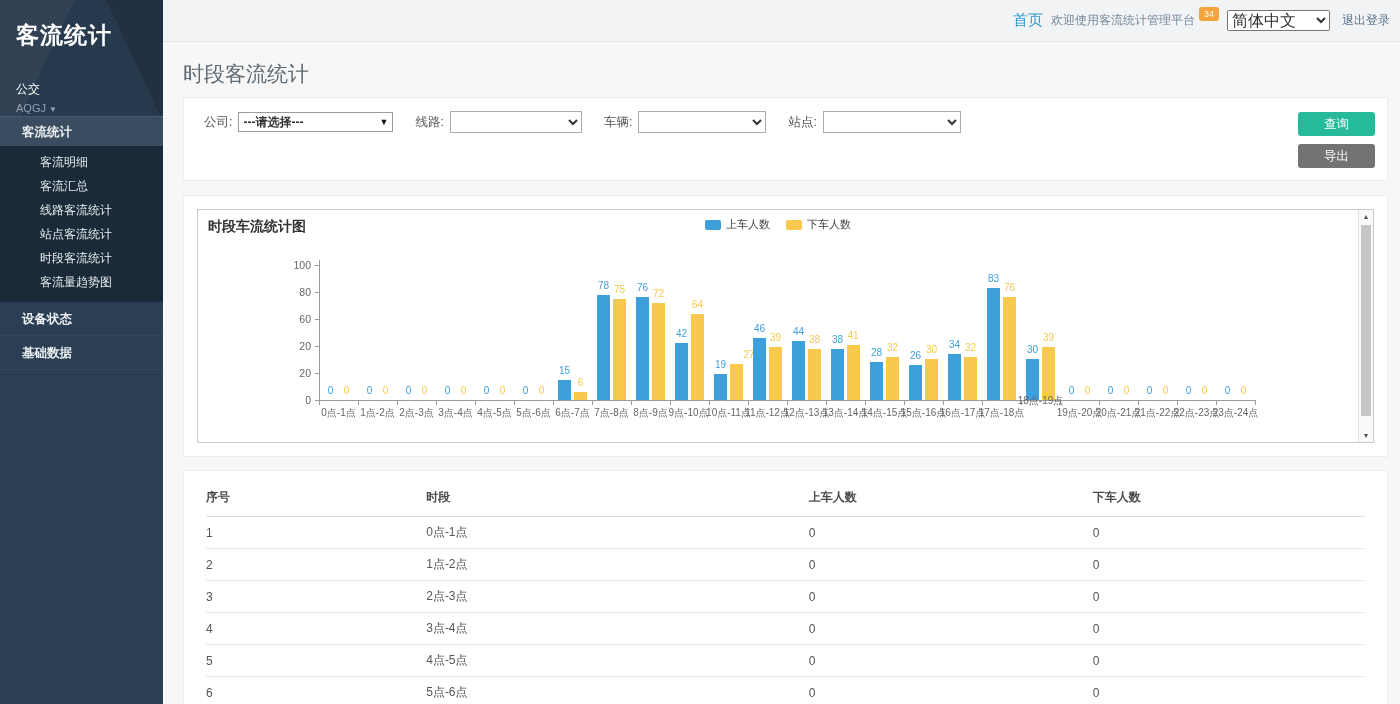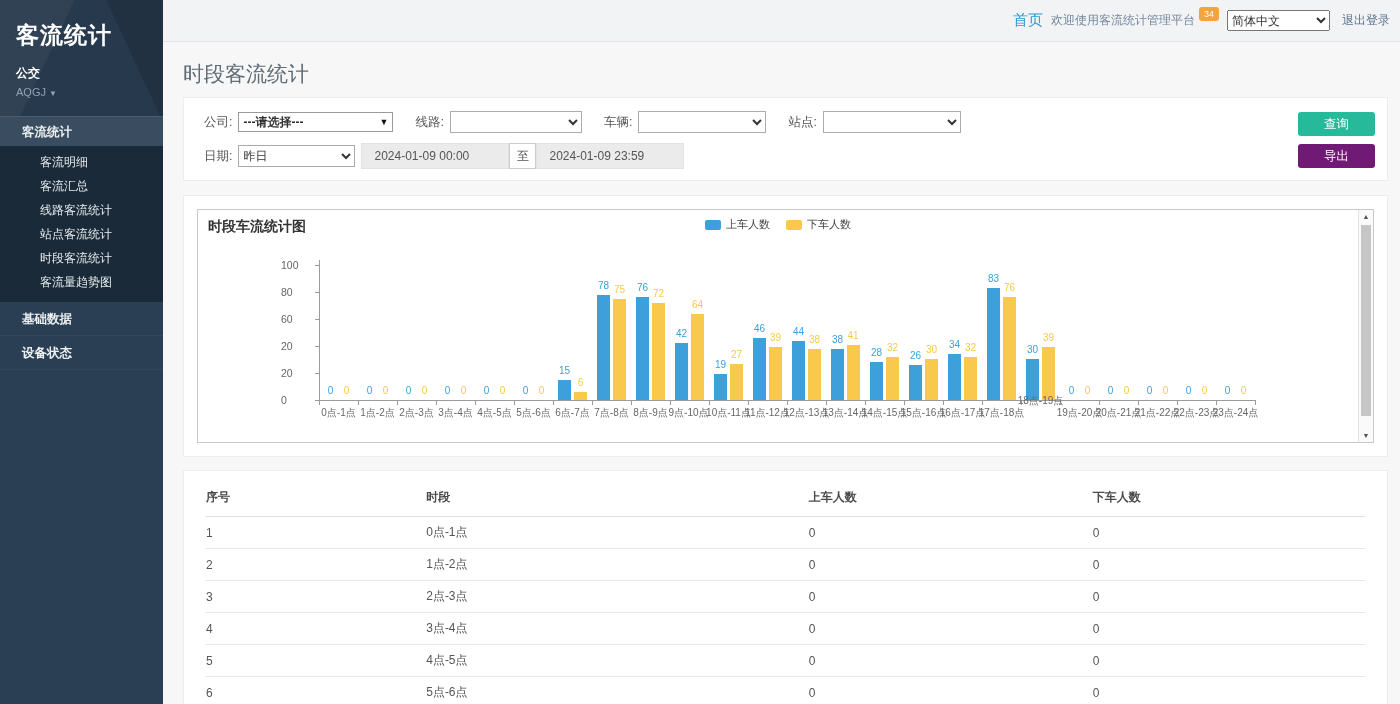"简体中文" .lang-select { font-size: 12px -> 16px }
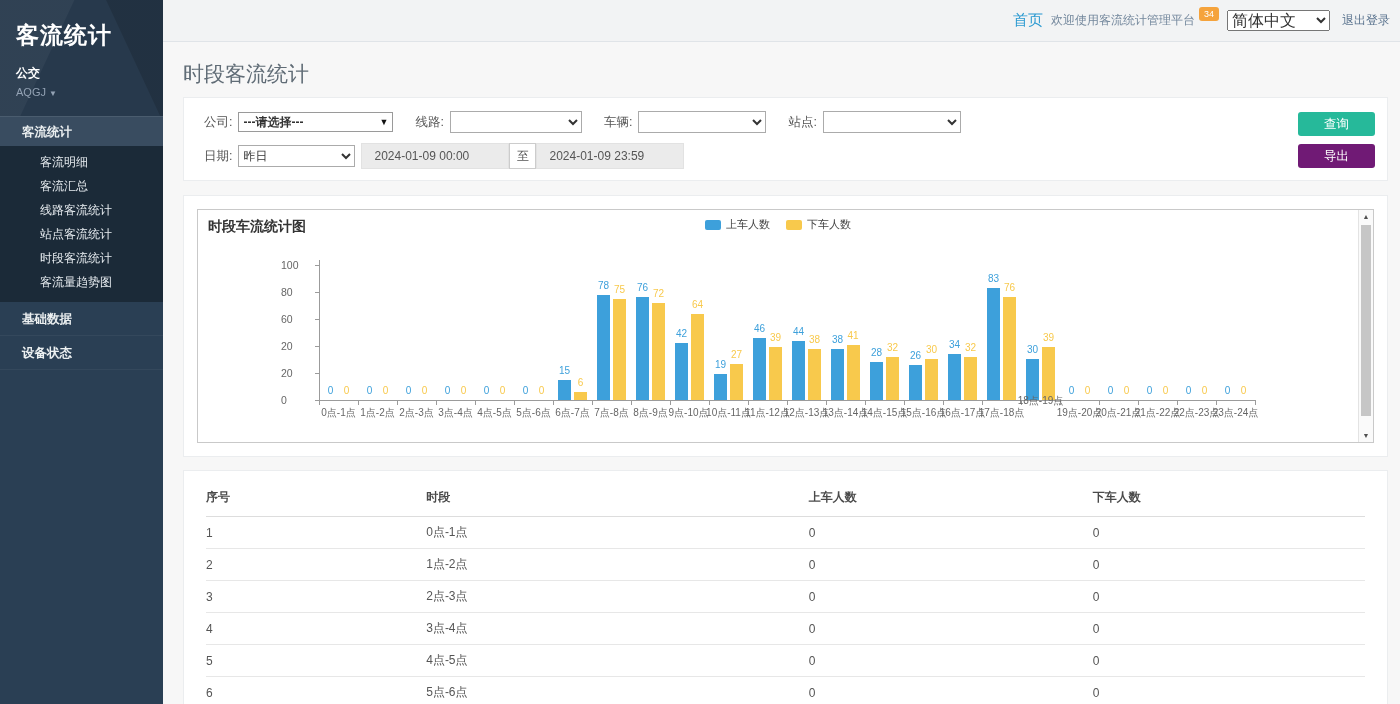"公交" .brand-org { font-weight: bold -> normal; margin-top: 14px -> 30px }
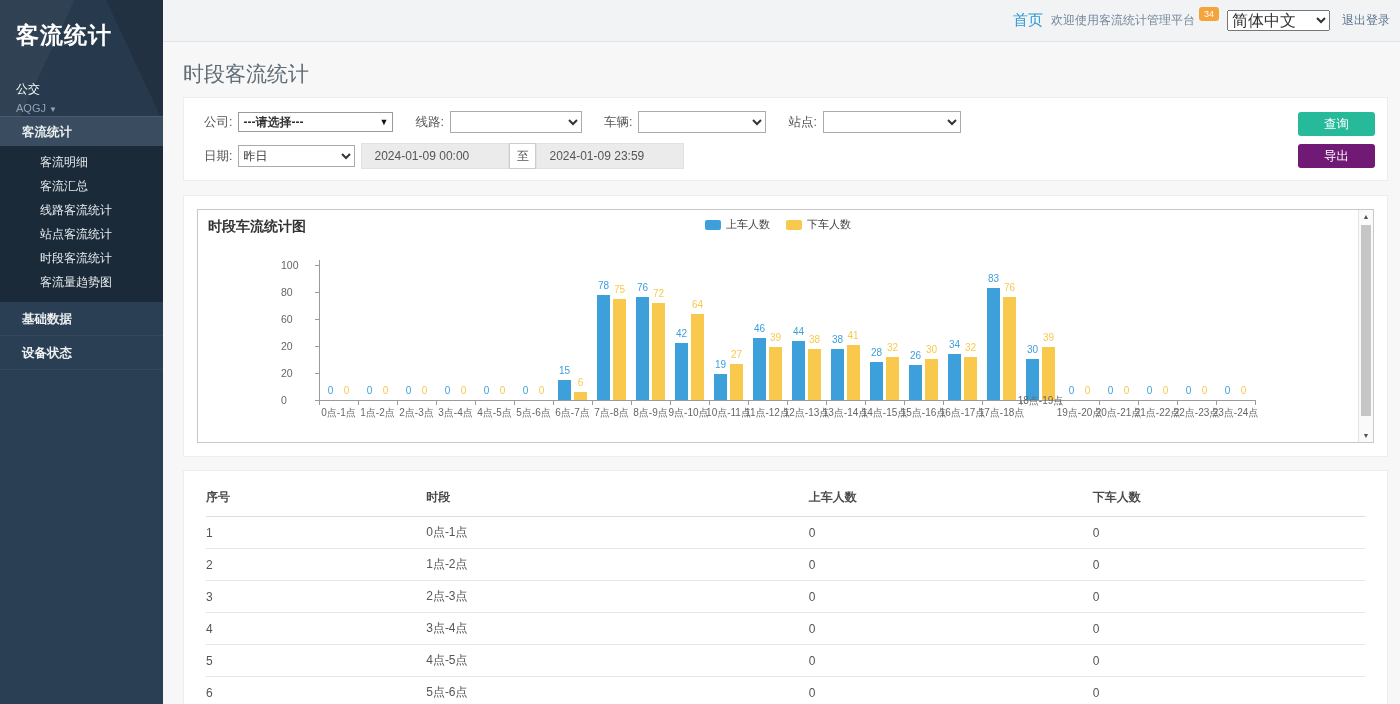"日期:" div.frow { html: <div> <span>日期:</span> <select> <option>昨日</option> </select> <span></span> <div>2024-01-09 00:00</div> <div>至</div> <div>2024-01-09 23:59</div> </div> -> none }
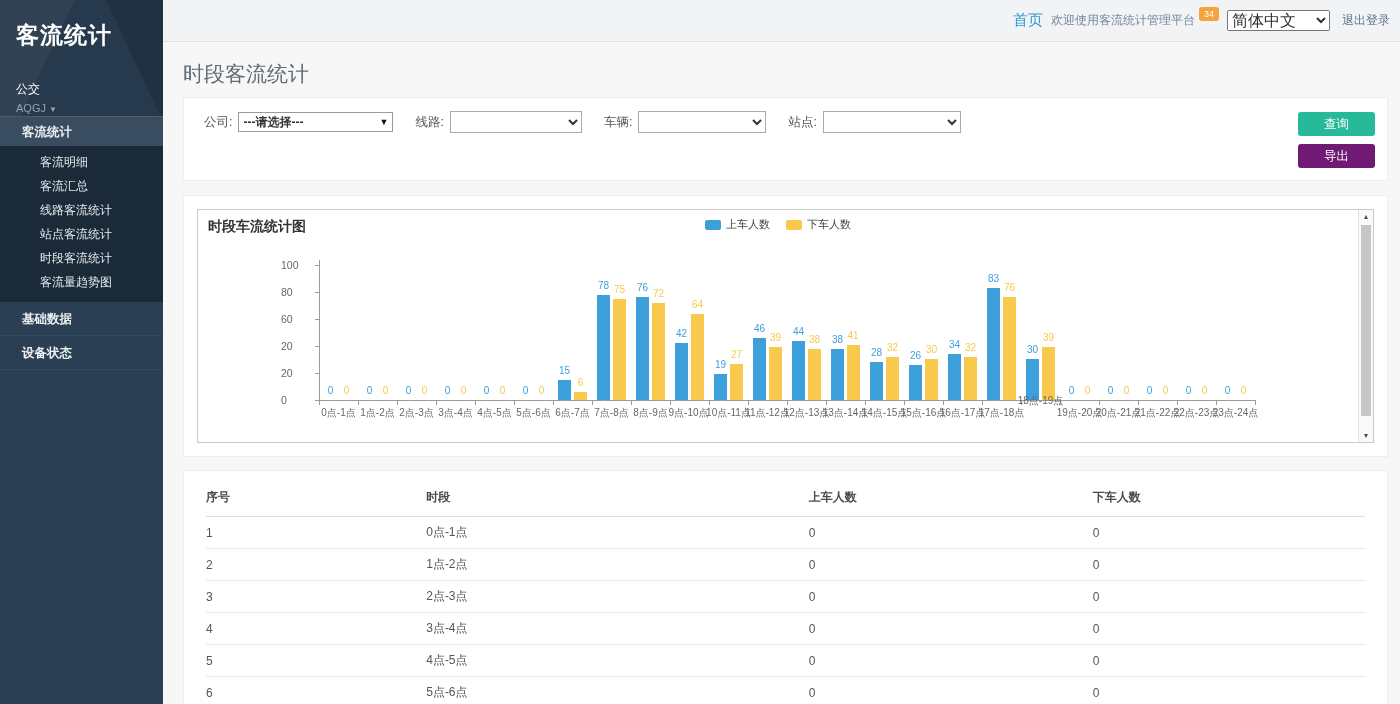"导出" button.btn { background: #701a75 -> #737373 }
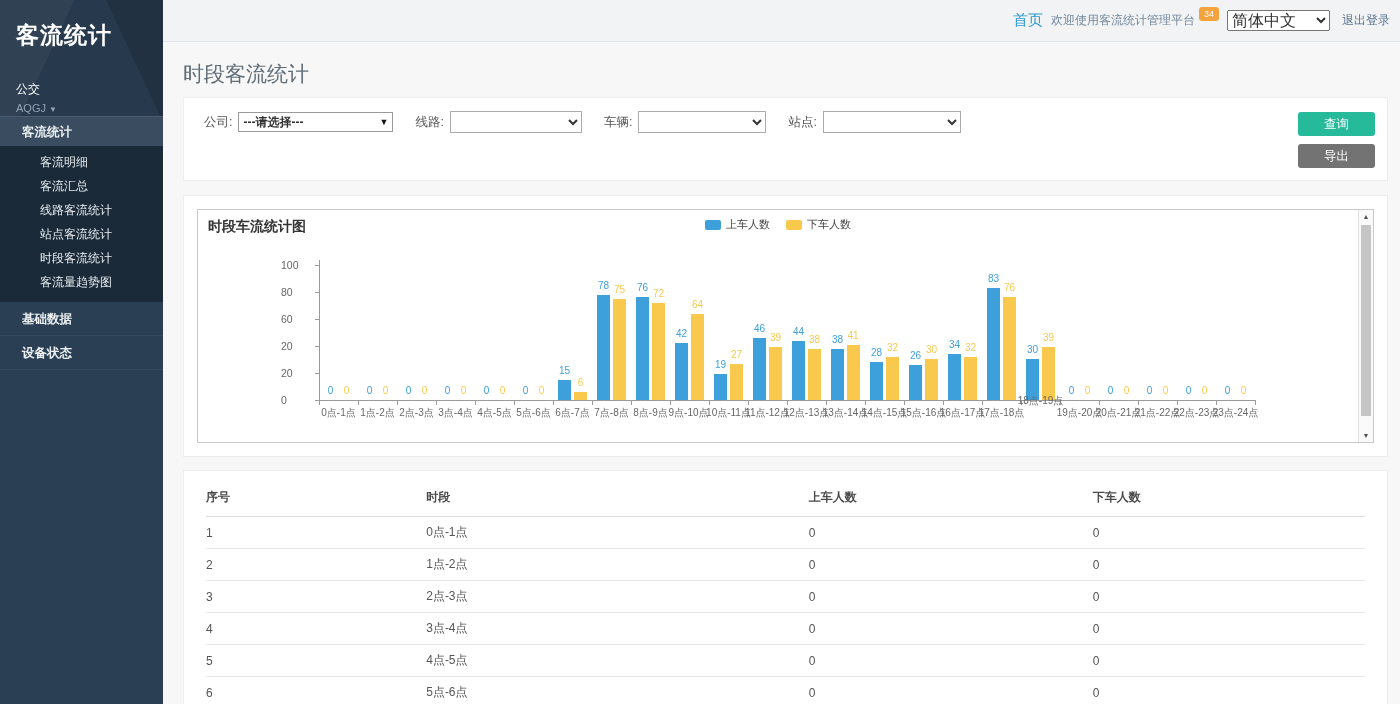"100" .ytick { text-align: left -> right }
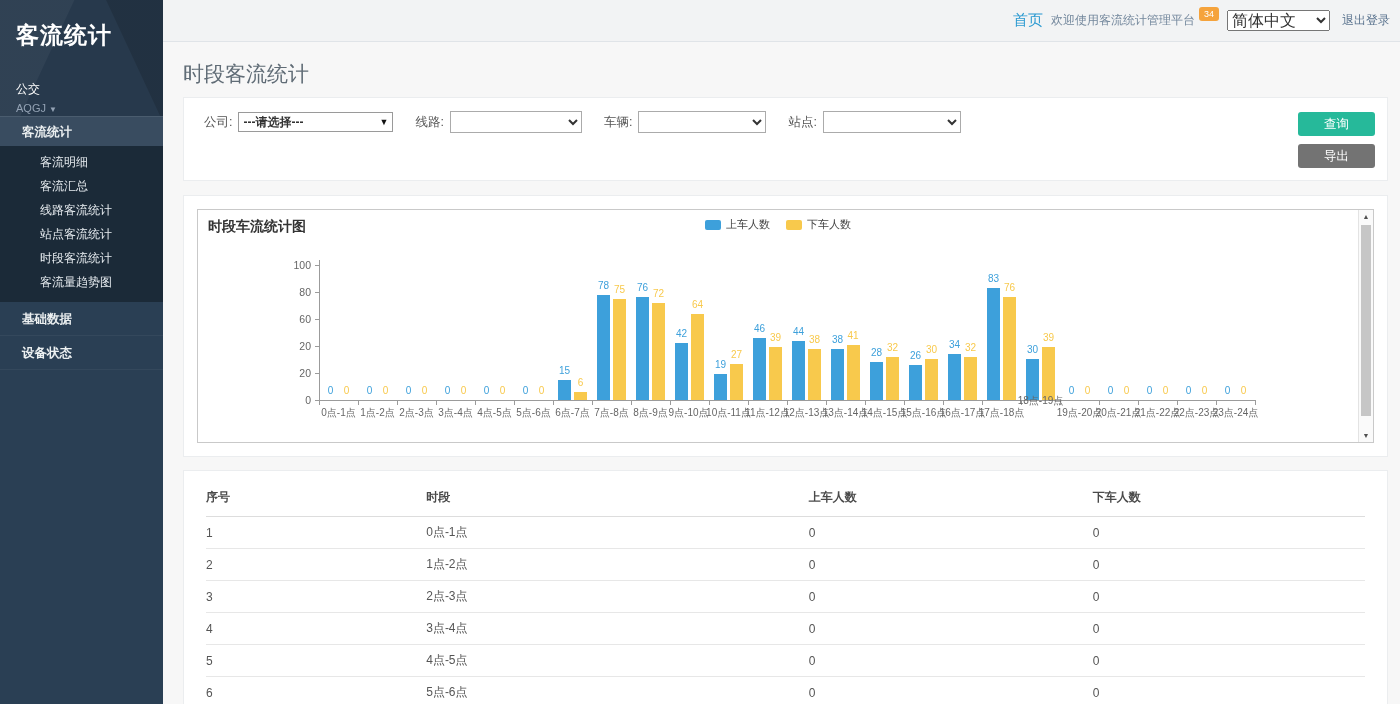"基础数据" div.menu-section { order: before "设备状态" -> after "设备状态" }
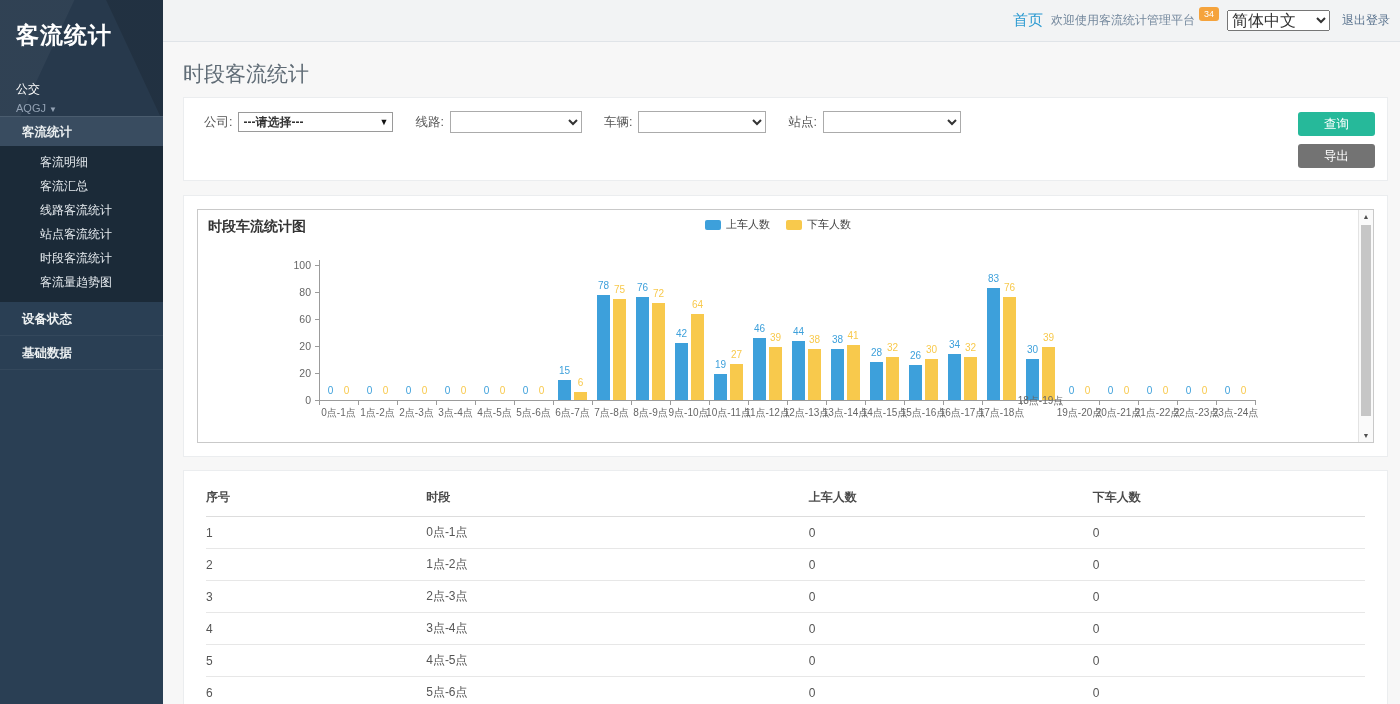"27" div.vlabel { text-align: none -> right }
